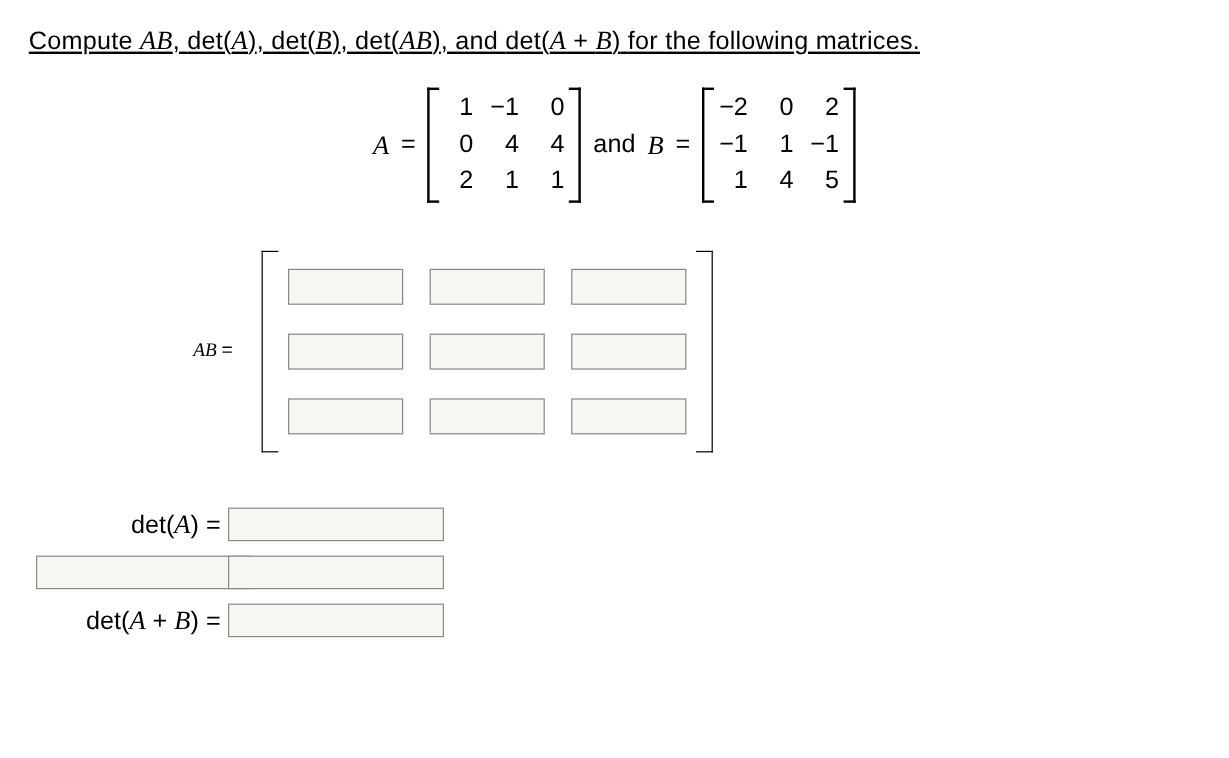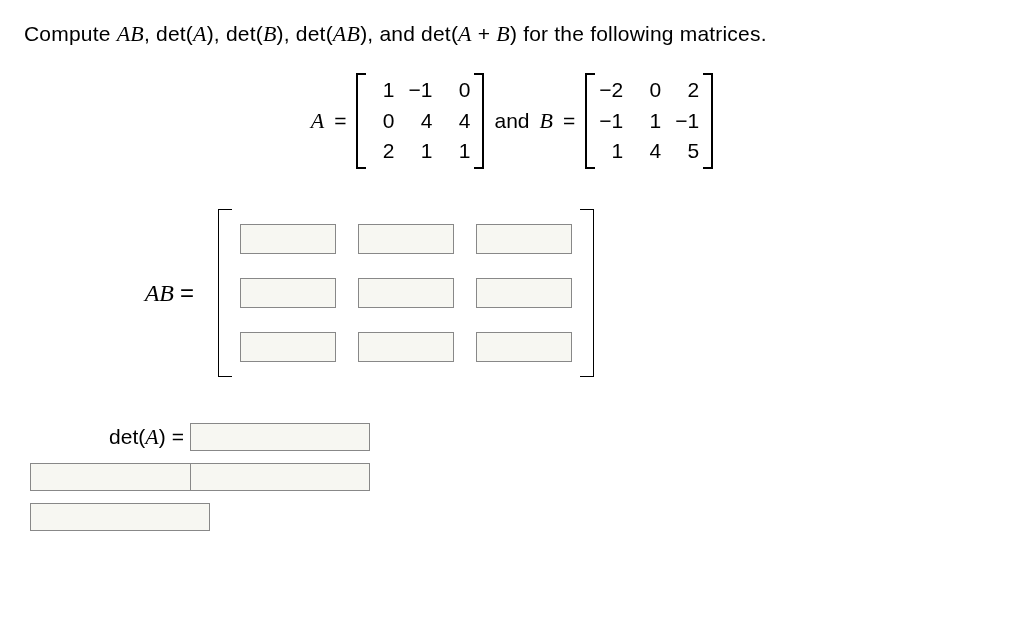"Compute AB, det(A), det(B), det(AB)," .prompt { text-decoration: none -> underline }
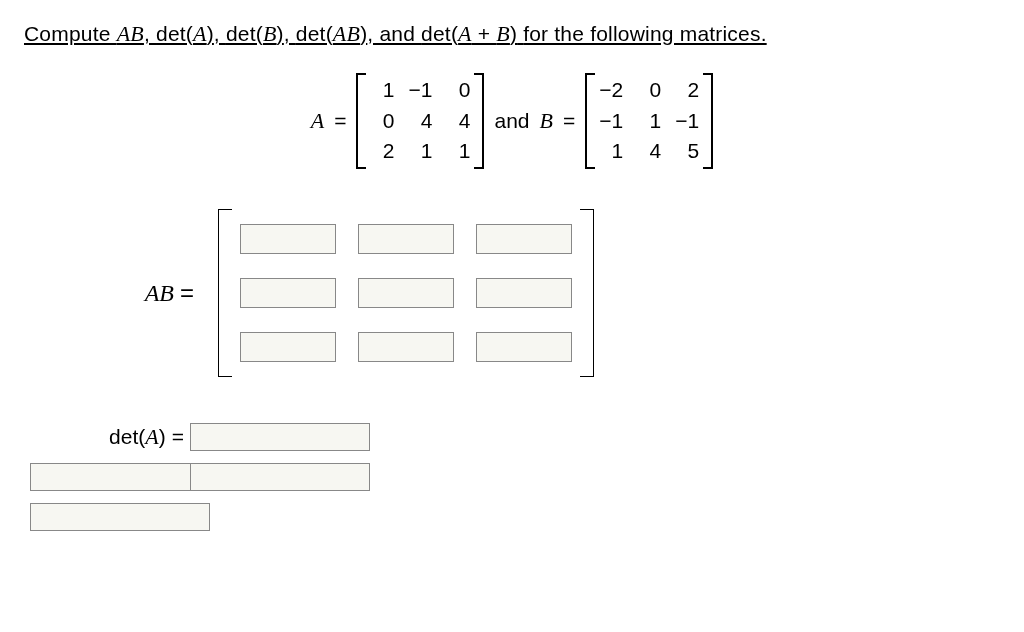"AB =" .ab-label { font-size: 24px -> 16px }
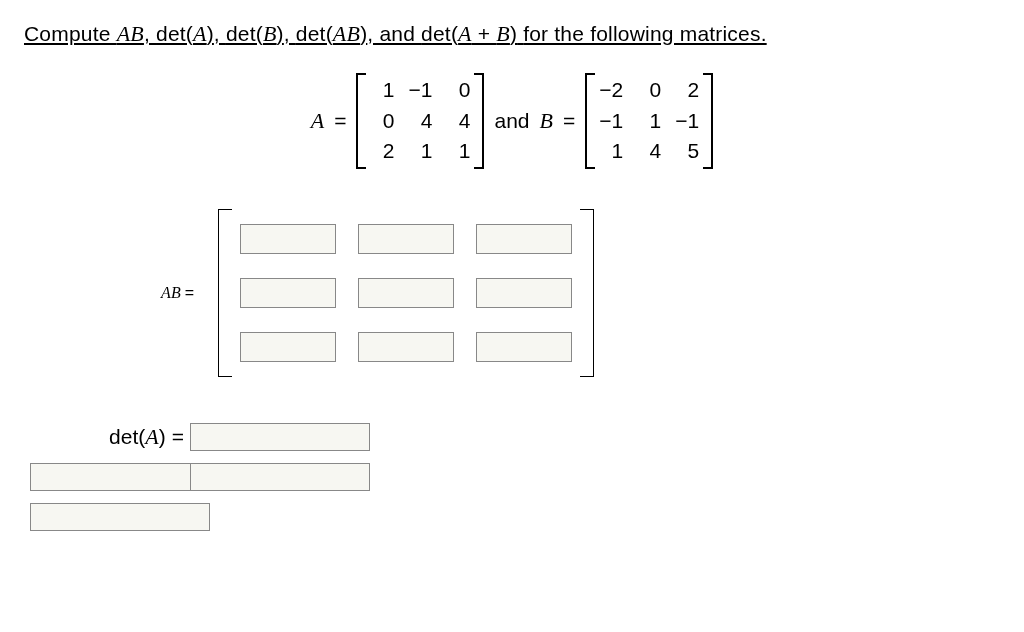"det(A + B) =" div.scalar-label { html: none -> <div>det(<span>A</span> + <span>B</span>)<span>=</span></div> }
